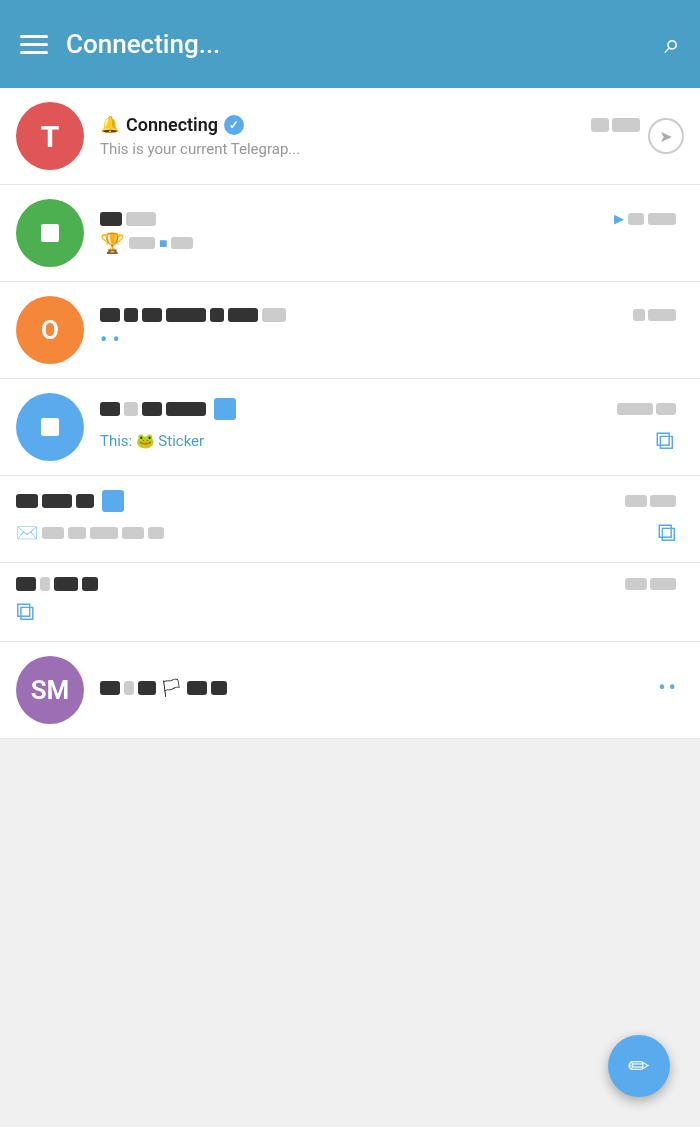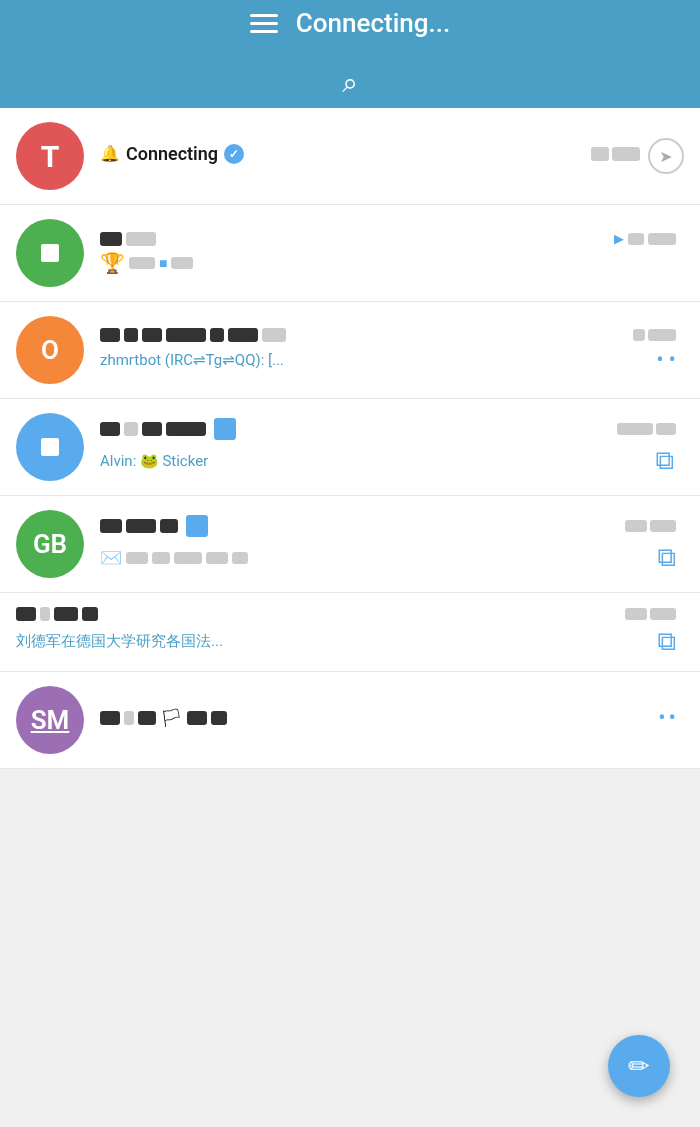"Connecting..." .top-bar { flex-direction: column -> none; height: 108px -> 88px }
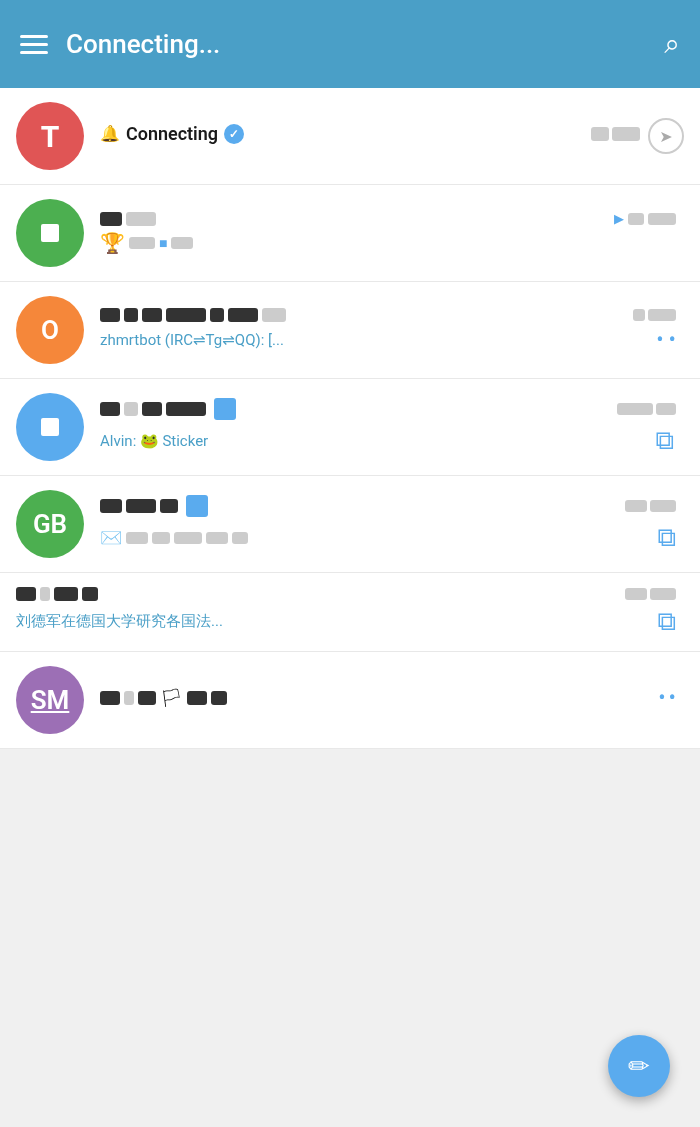"This is your current Telegrap..." div { html: none -> <div> <span>This is your current Telegrap...</span> </div> }
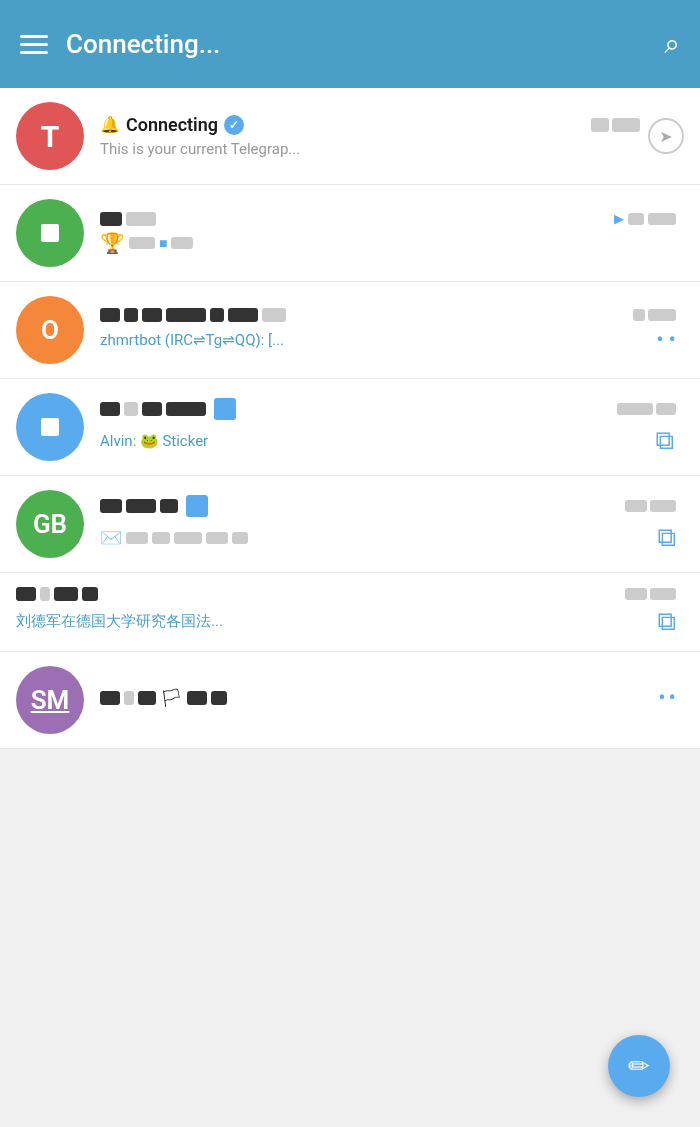"zhmrtbot (IRC⇌Tg⇌QQ): [..." span.chat-preview { html: <span>zhmrtbot (IRC⇌Tg⇌QQ): [...</span> -> none }
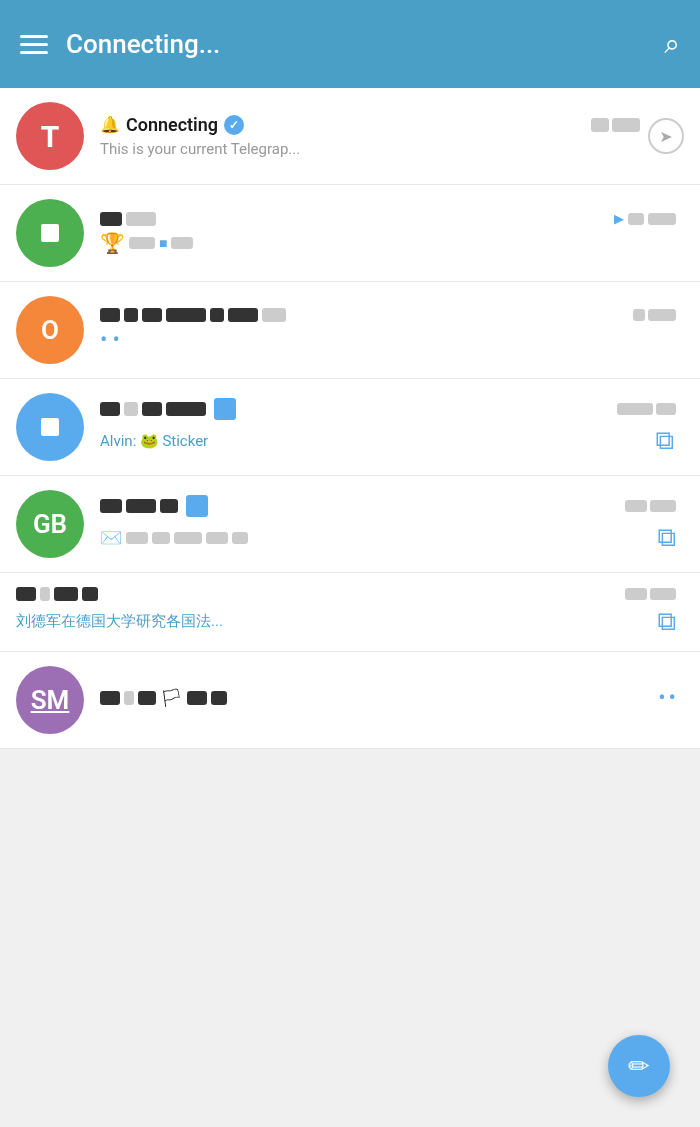"Alvin: 🐸 Sticker" span.chat-preview { text: Alvin -> This }
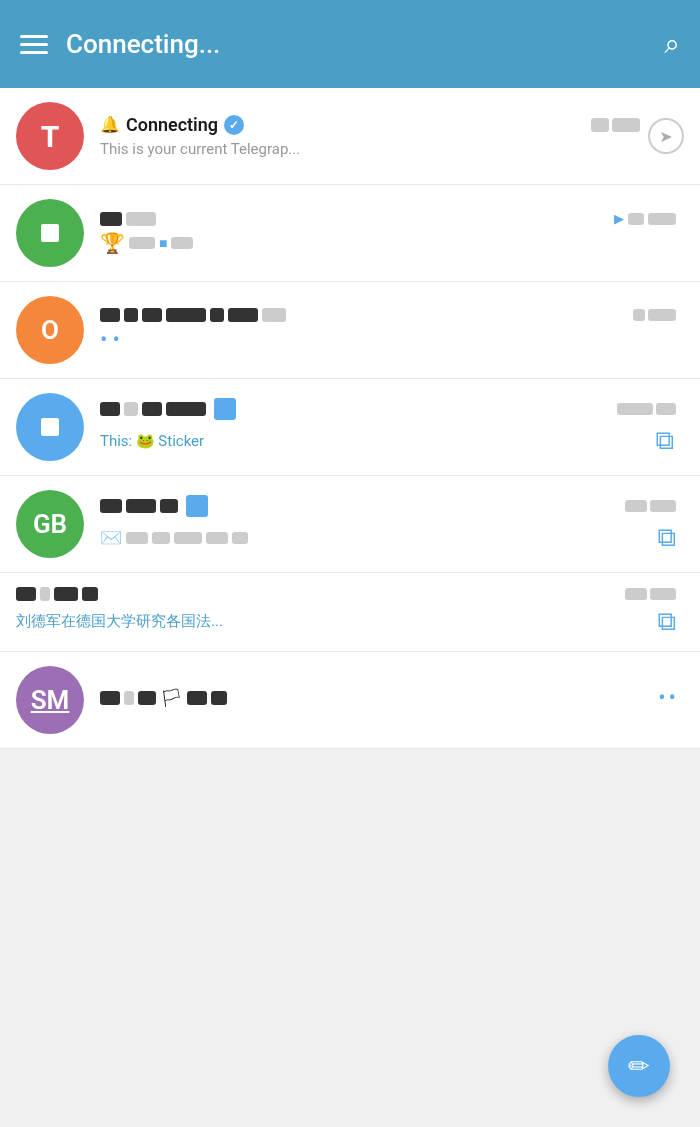"GB" div.avatar { html: <div>GB</div> -> none }
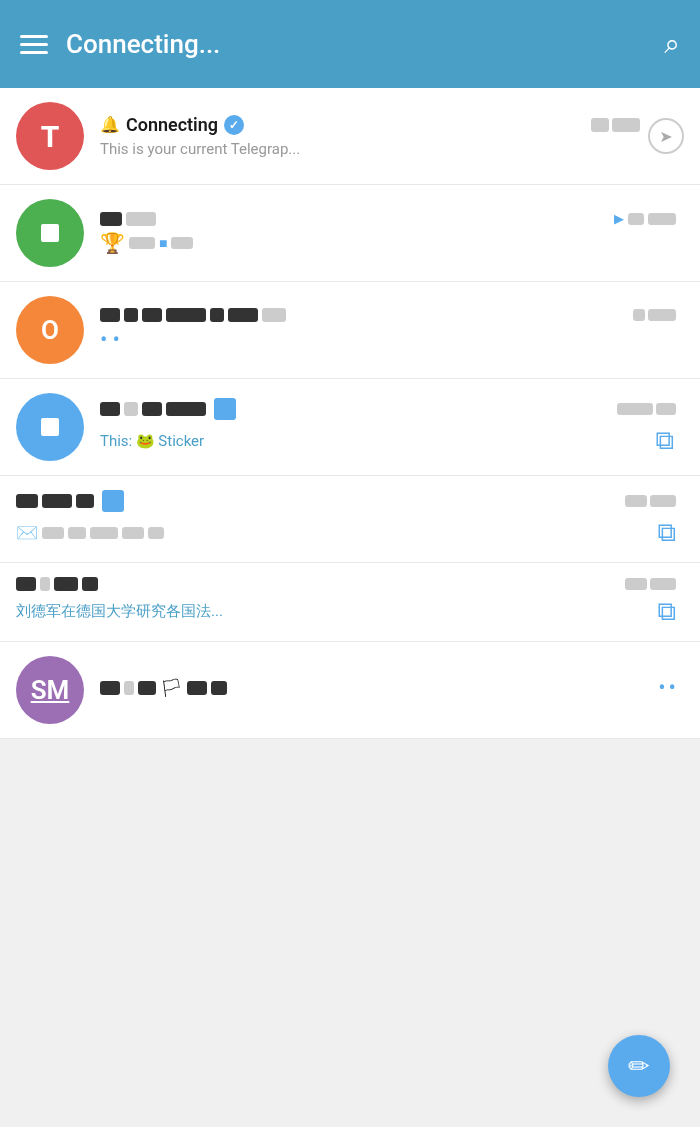"刘德军在德国大学研究各国法..." span.chat-preview { html: <span>刘德军在德国大学研究各国法...</span> -> none }
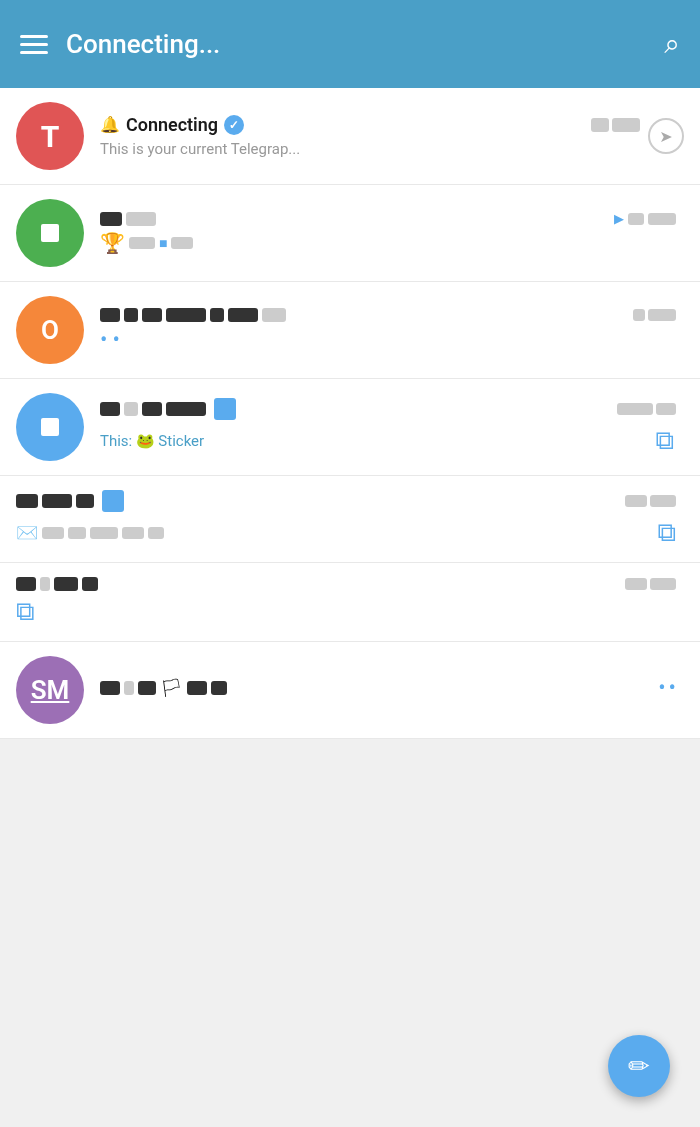"SM" .avatar-purple { text-decoration: underline -> none }
